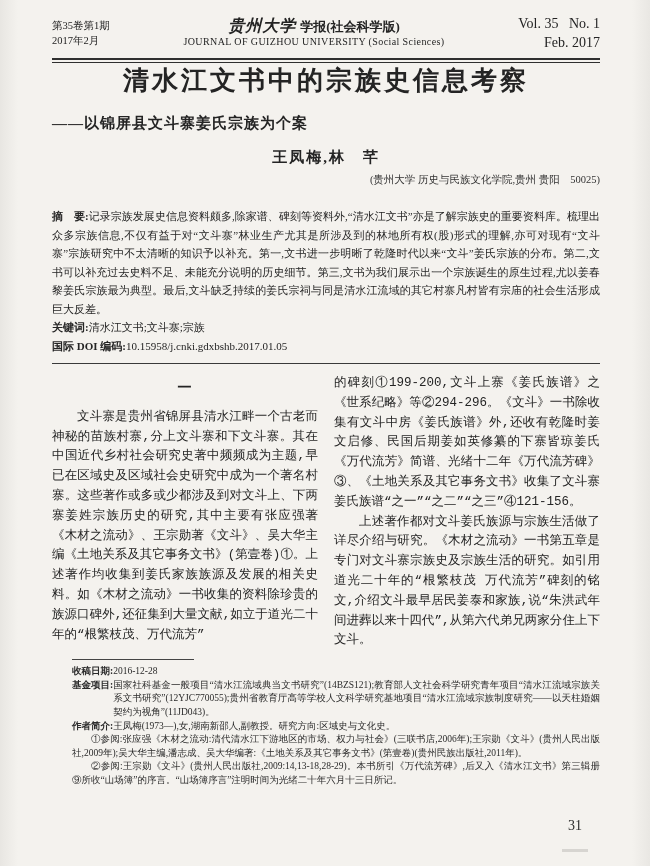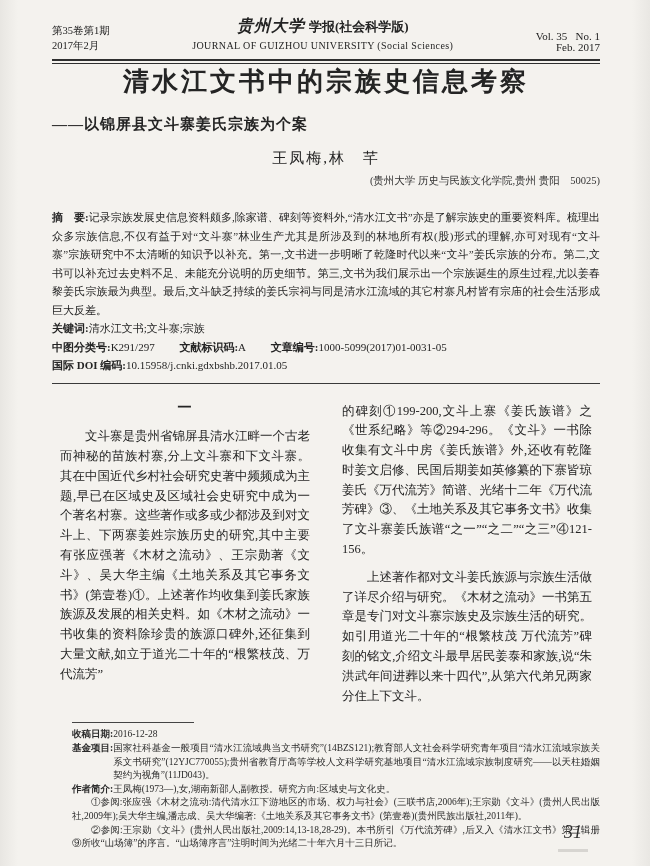"第35卷第1期" .jheader { align-items: flex-end -> center }
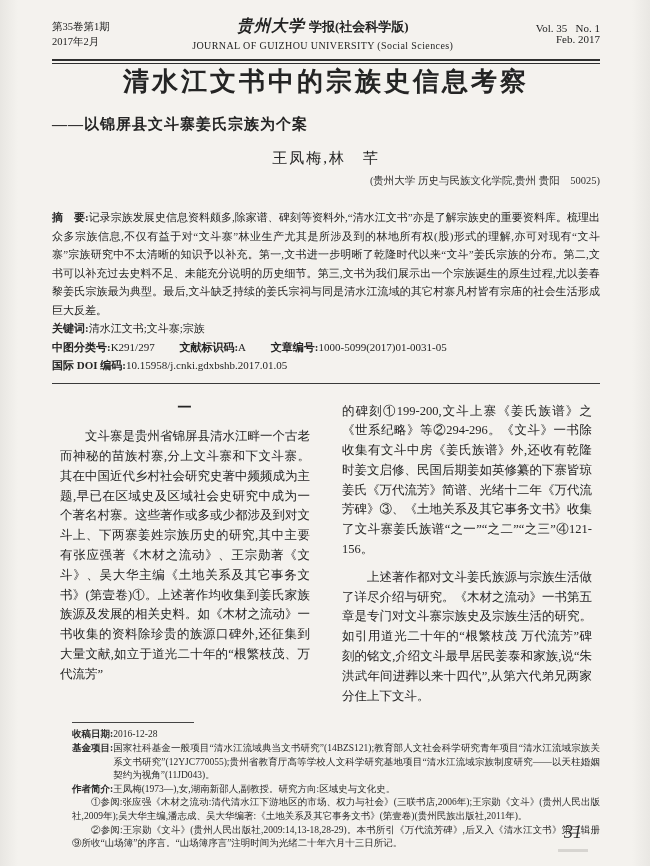"贵州大学 学报(社会科学版)" .jcn { line-height: 24px -> 16px }
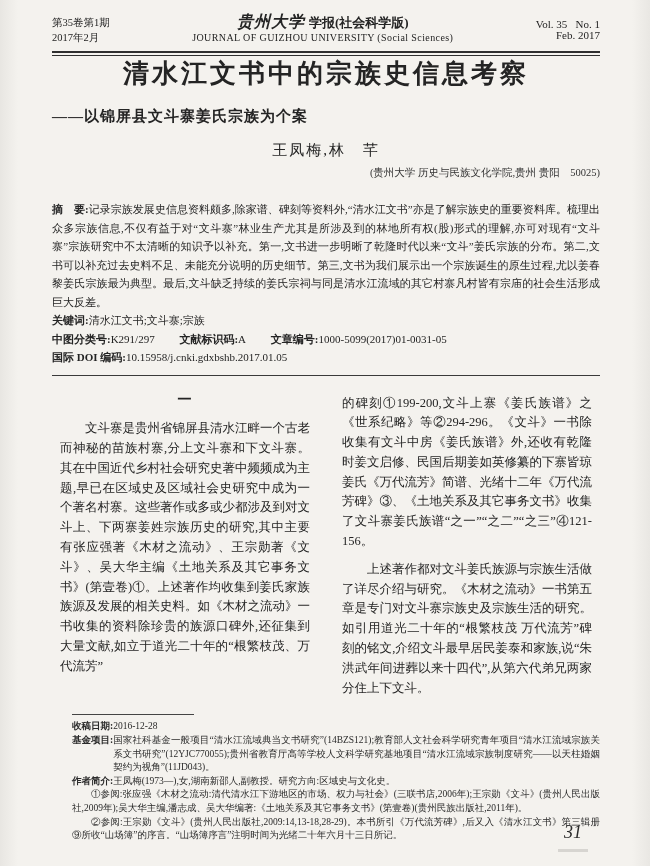"Vol. 35 No. 1" .volume { font-size: 11px -> 14px; line-height: 11px -> 19px }
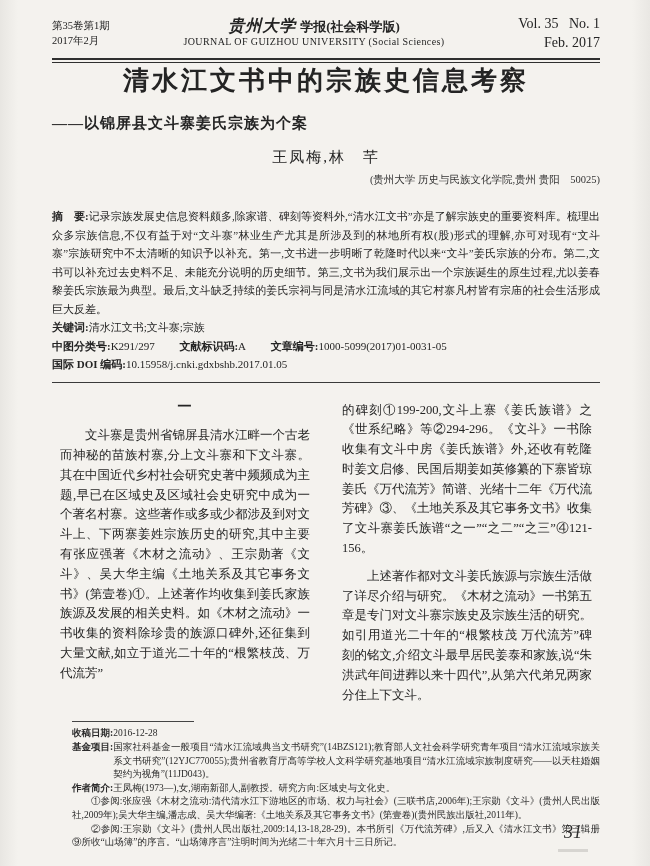"王凤梅,林 芊" .authors { font-weight: none -> bold }
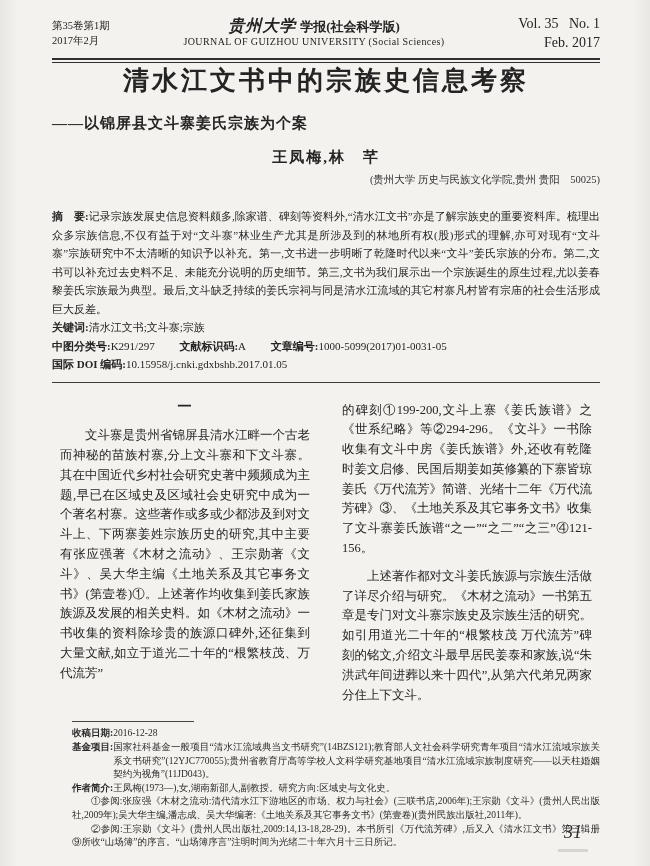"中图分类号:K291/297 文献标识码:A" p.meta-line { html: <p> <span><span>中图分类号:</span><span>K291/297</span></span> <span><span>文献标识码:</span><span>A</span></span> <span><span>文章编号:</span><span>1000-5099(2017)01-0031-05</span></span> </p> -> none }
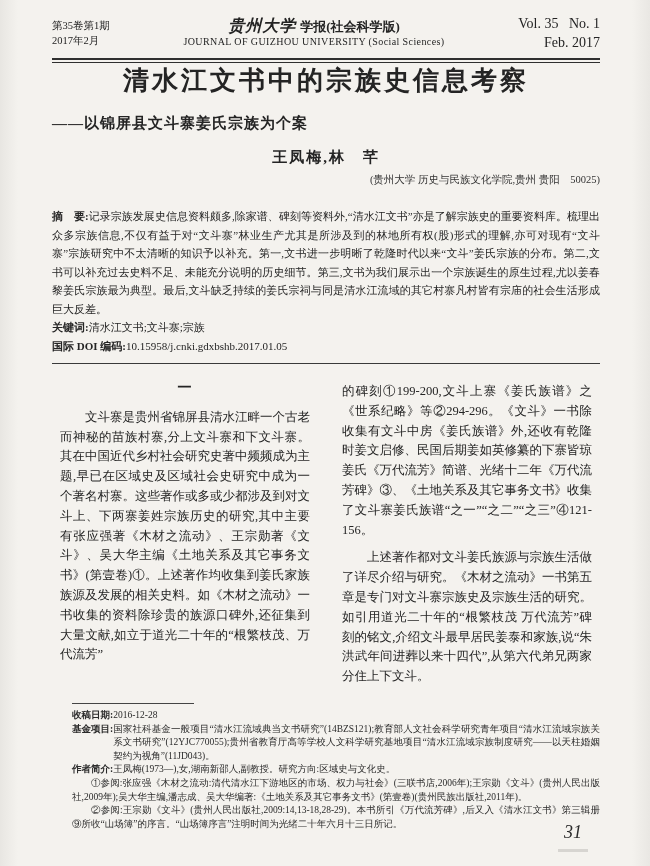"的碑刻①199-200,文斗上寨《姜氏族谱》之《世系纪略》等②294-296。《" .col p { font-family: none -> Liberation Mono, monospace; margin: 8px -> 0 }
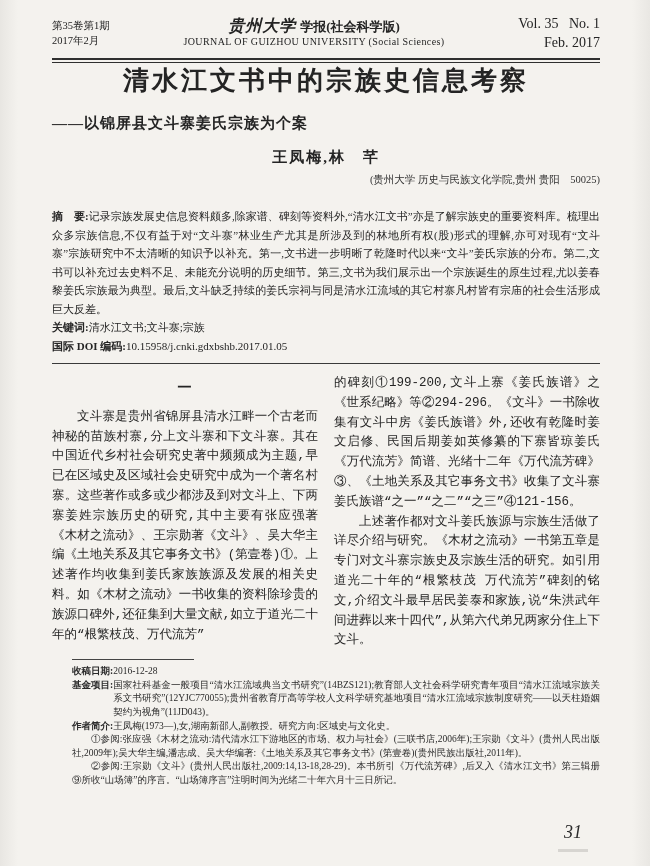"31" .pageno { font-size: 18px -> 14px; font-style: italic -> none; padding: 0 6px 6px 6px -> 0 6px 15px 6px }
